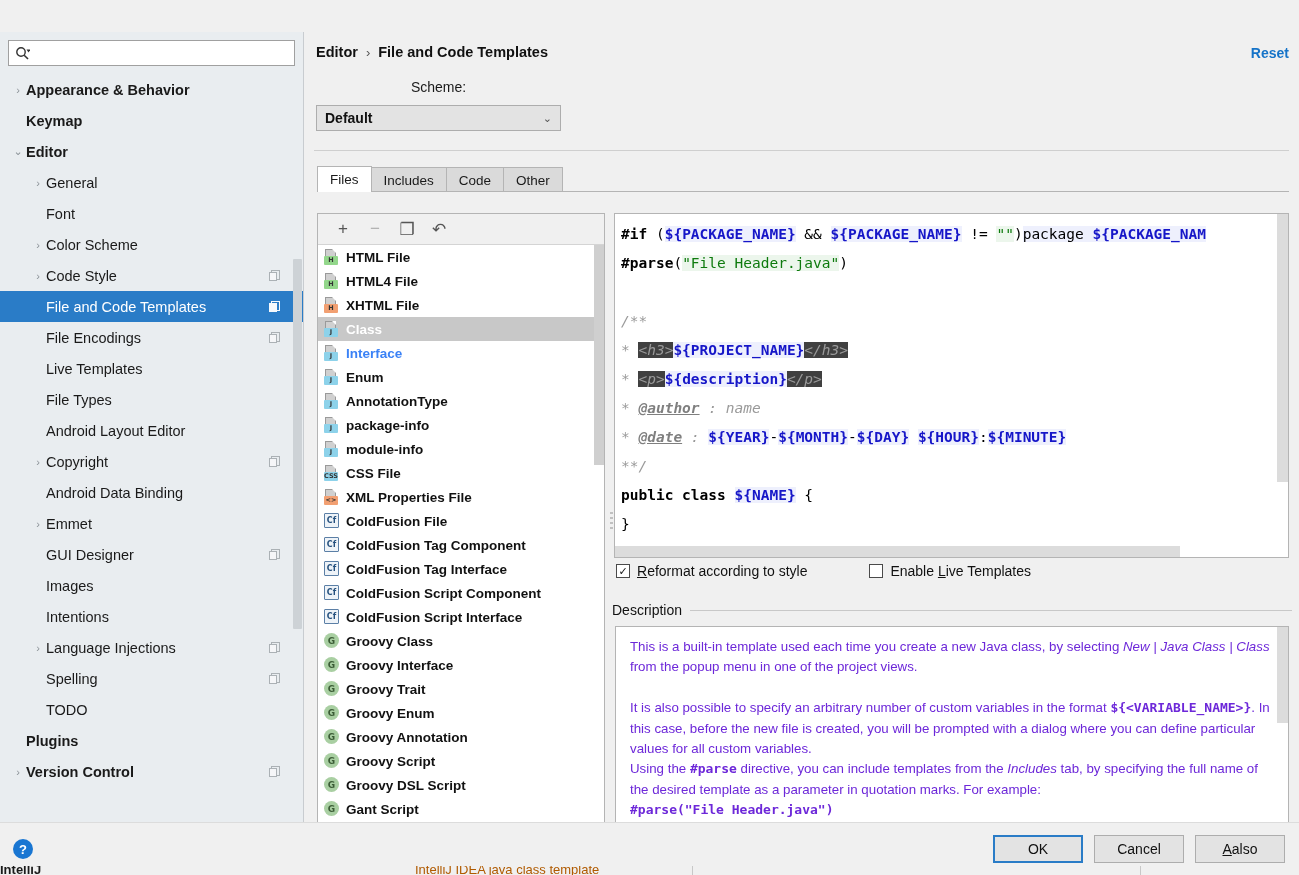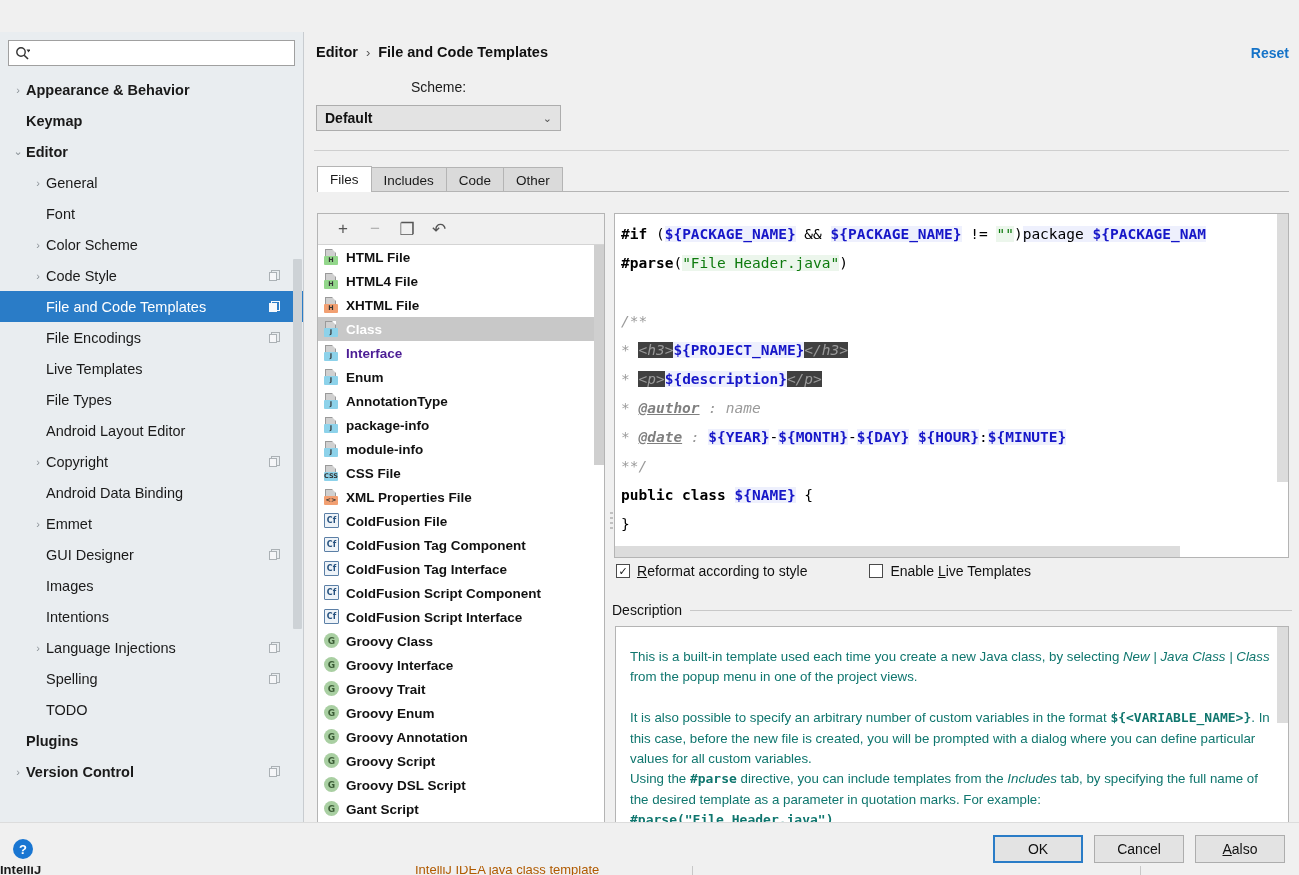"Interface" .tpl-row.link .tpl-label { color: #4c1d95 -> #3b82f6 }
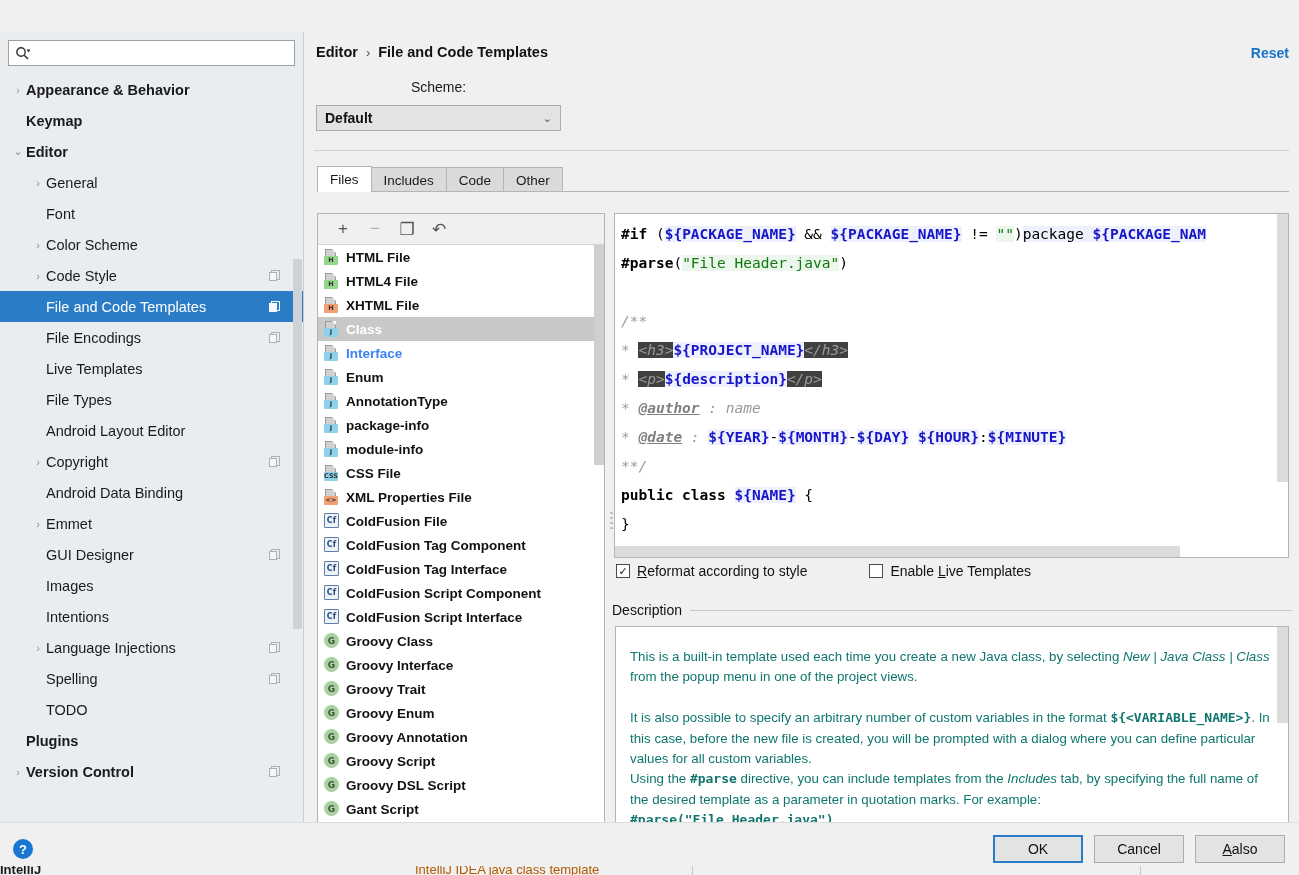"This is a built-in template" .desc-text { color: #0f766e -> #6d28d9; padding: 20px 14px -> 10px 14px }
